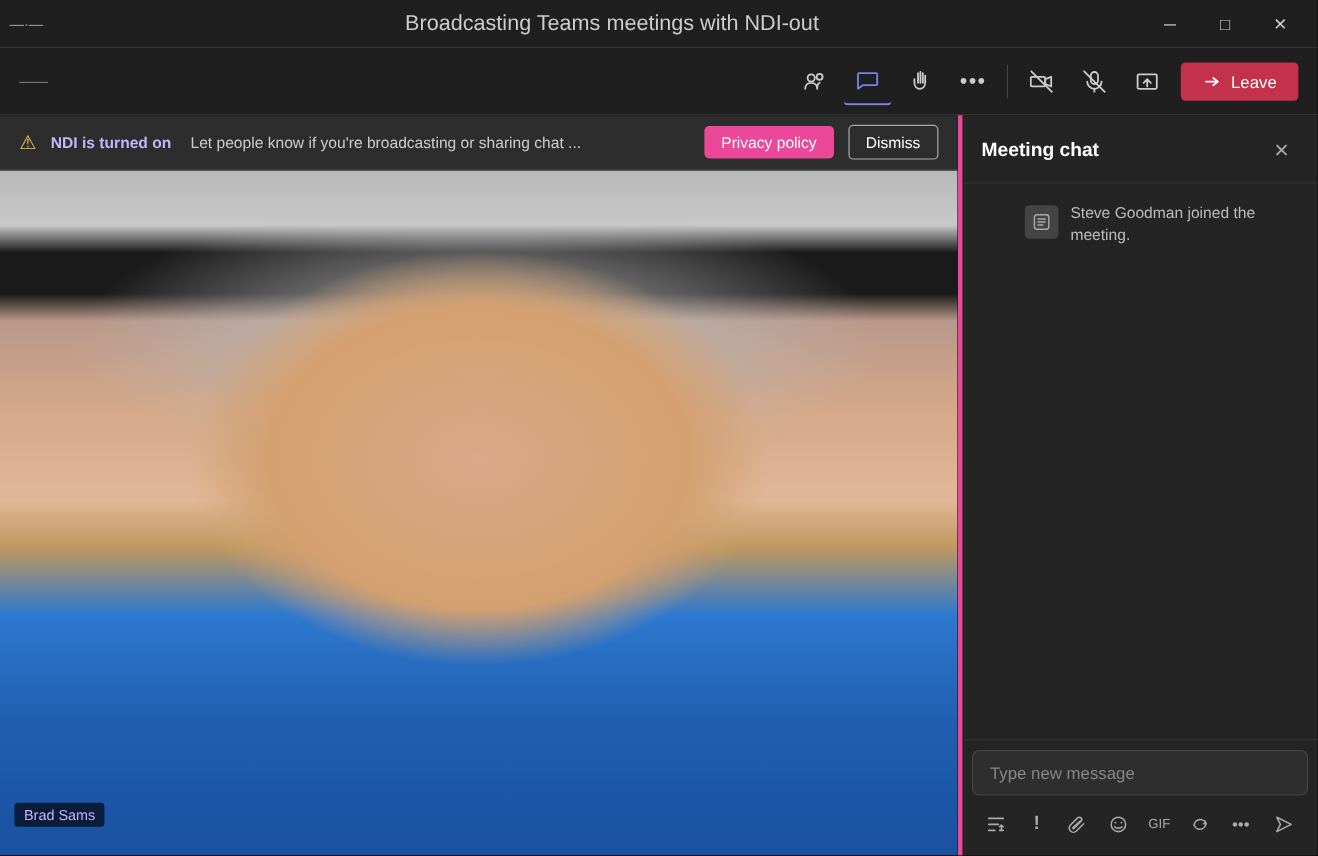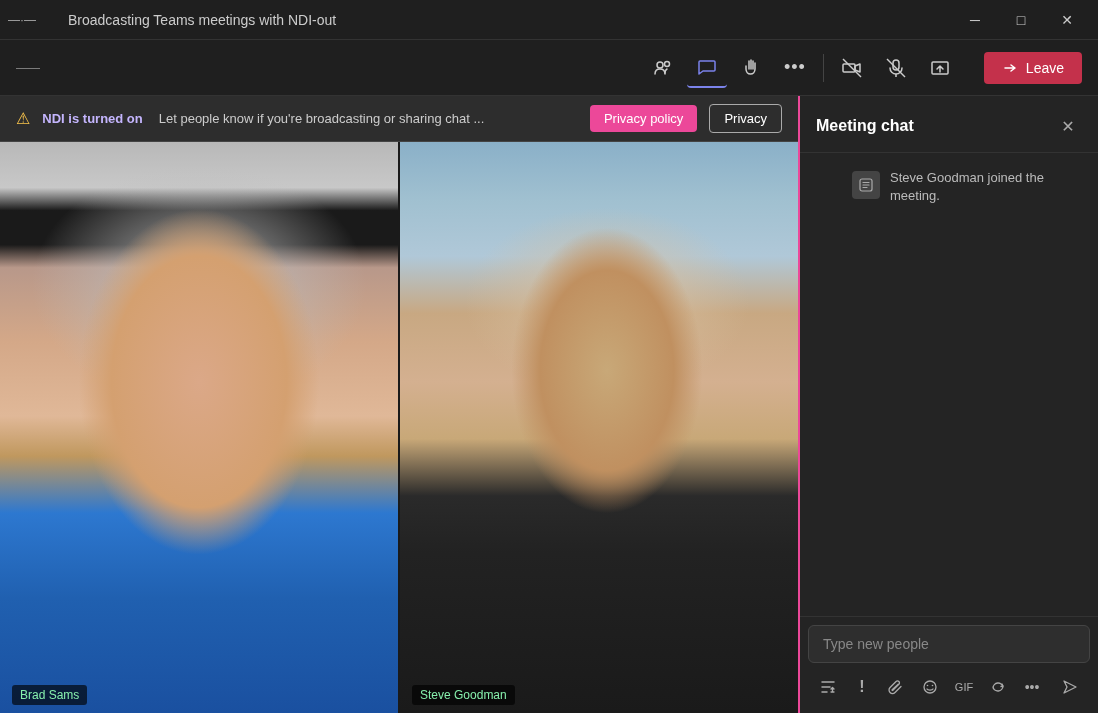"Broadcasting Teams meetings with NDI-out" .title-bar-center { font-size: 14px -> 18px; text-align: none -> center }
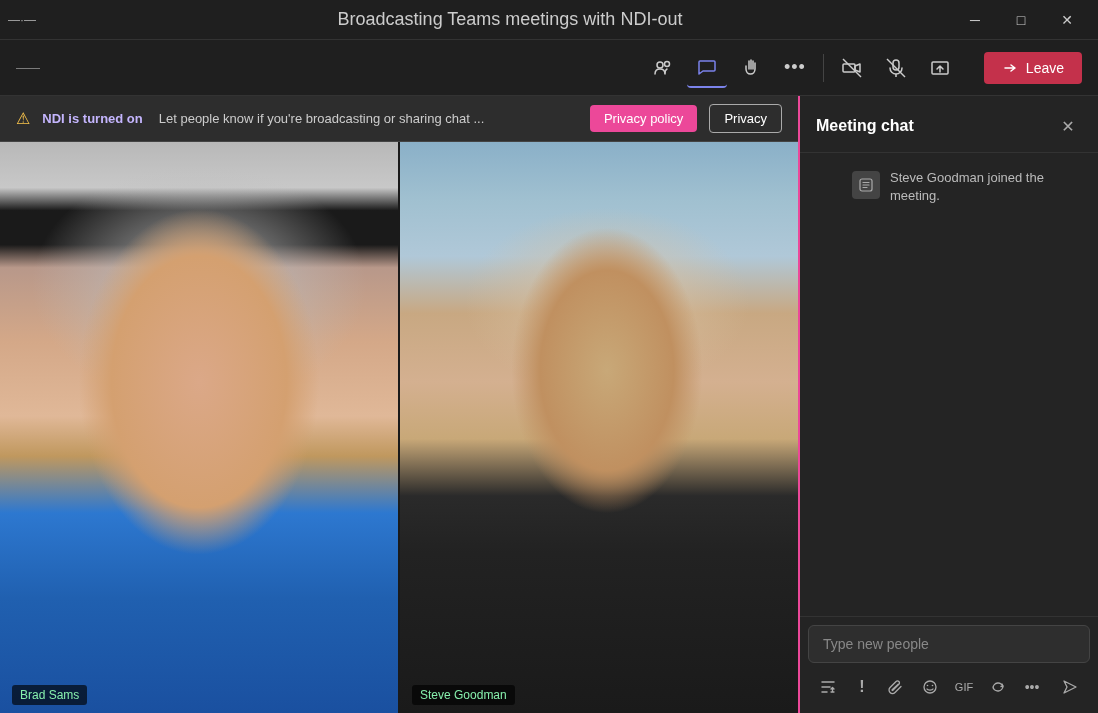"Leave" .leave-btn { margin-left: 20px -> 4px }
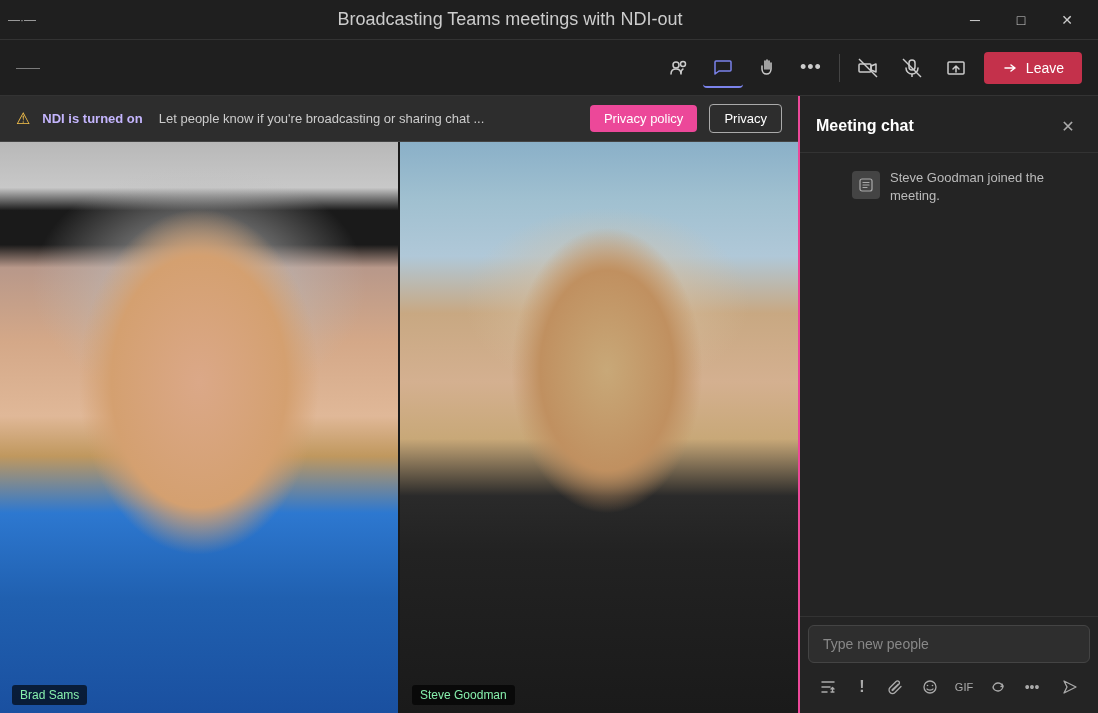"Privacy" button.ndi-dismiss-btn { text: Privacy -> Dismiss }
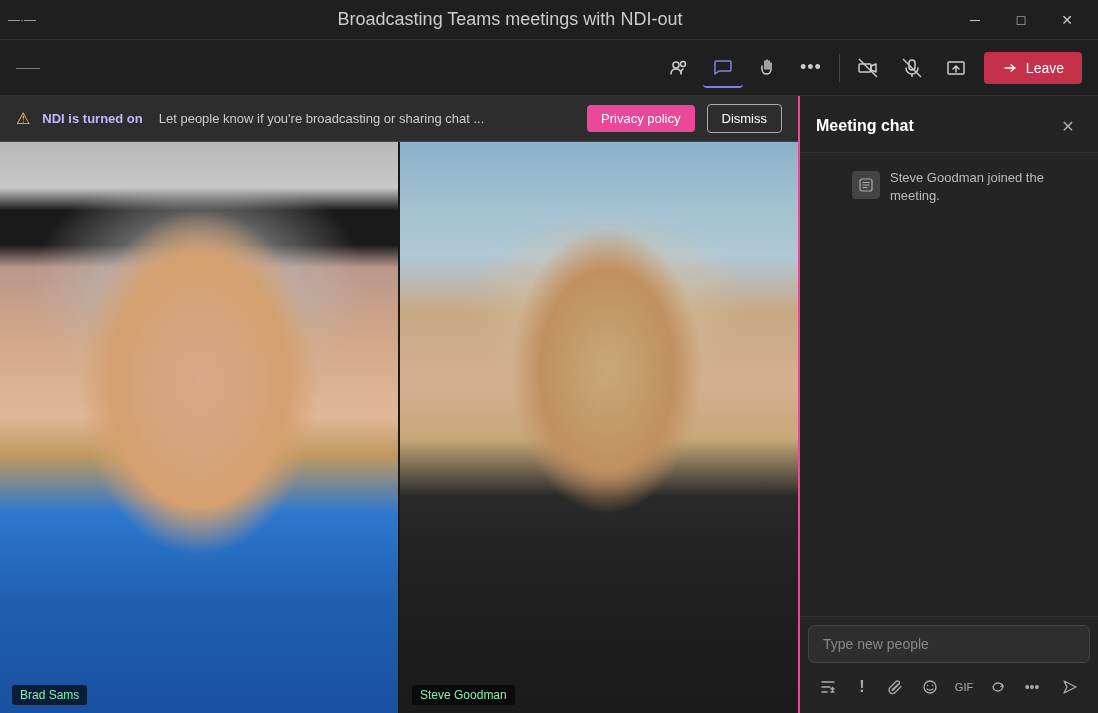"Meeting chat" .chat-panel { border-left: 2px solid #ec4899 -> 4px solid #ec4899 }
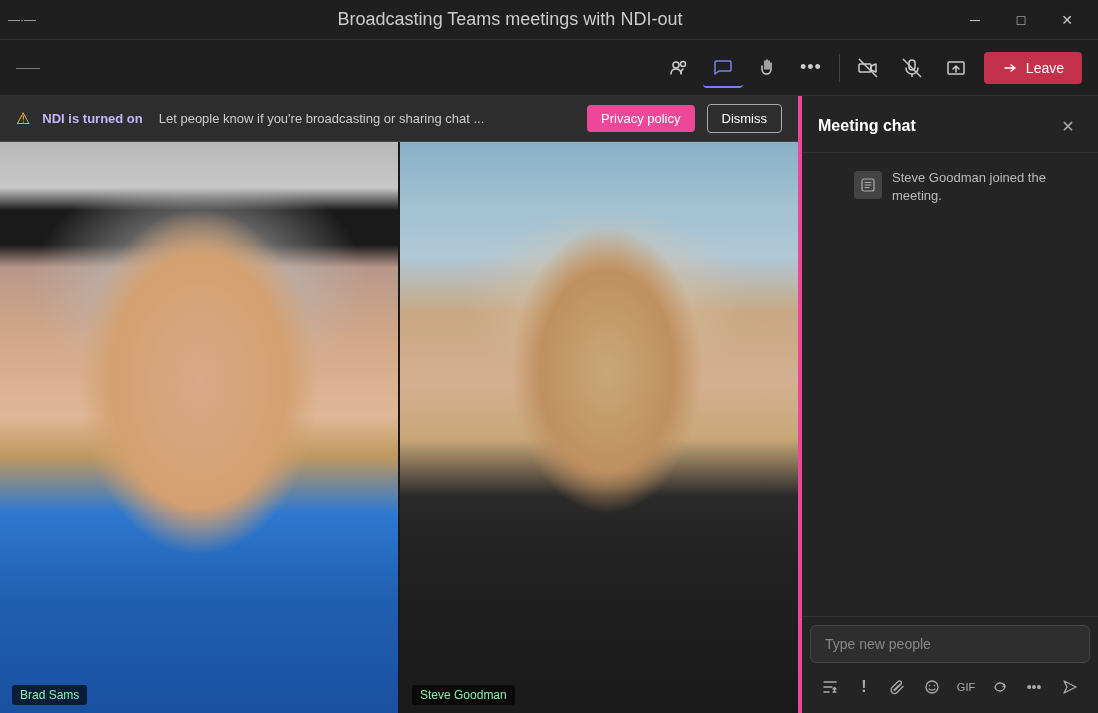"Type new people" div.chat-input-box { text: people -> message }
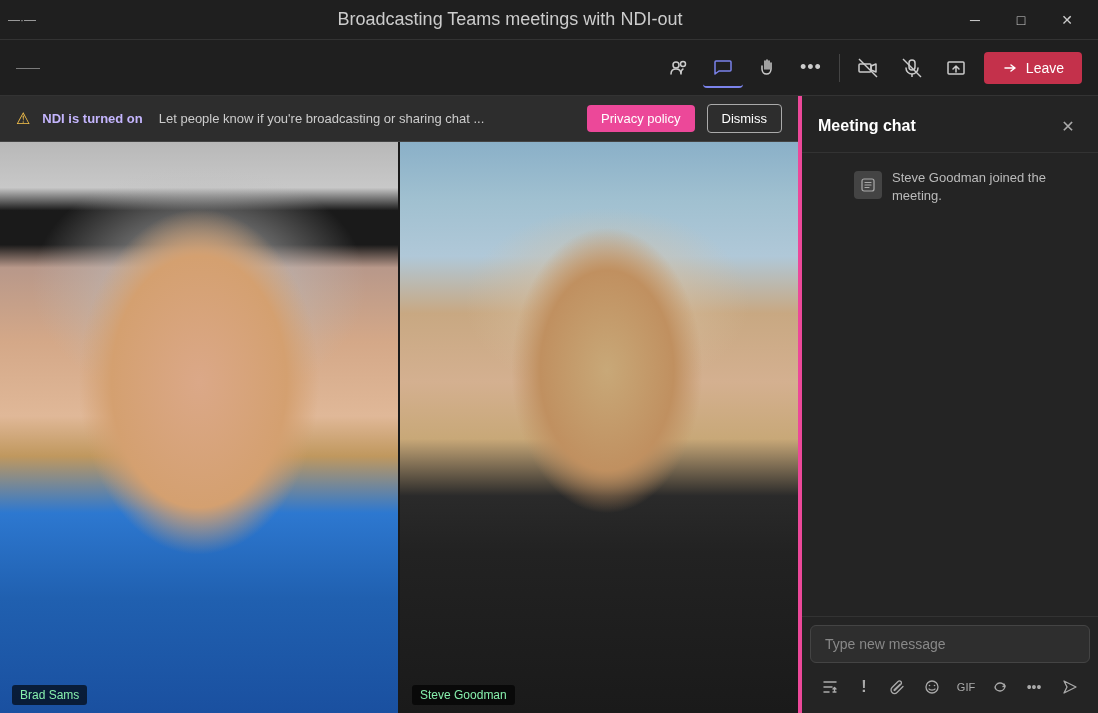"Brad Sams" .participant-label { bottom: 8px -> 24px; color: #86efac -> #c4b5fd }
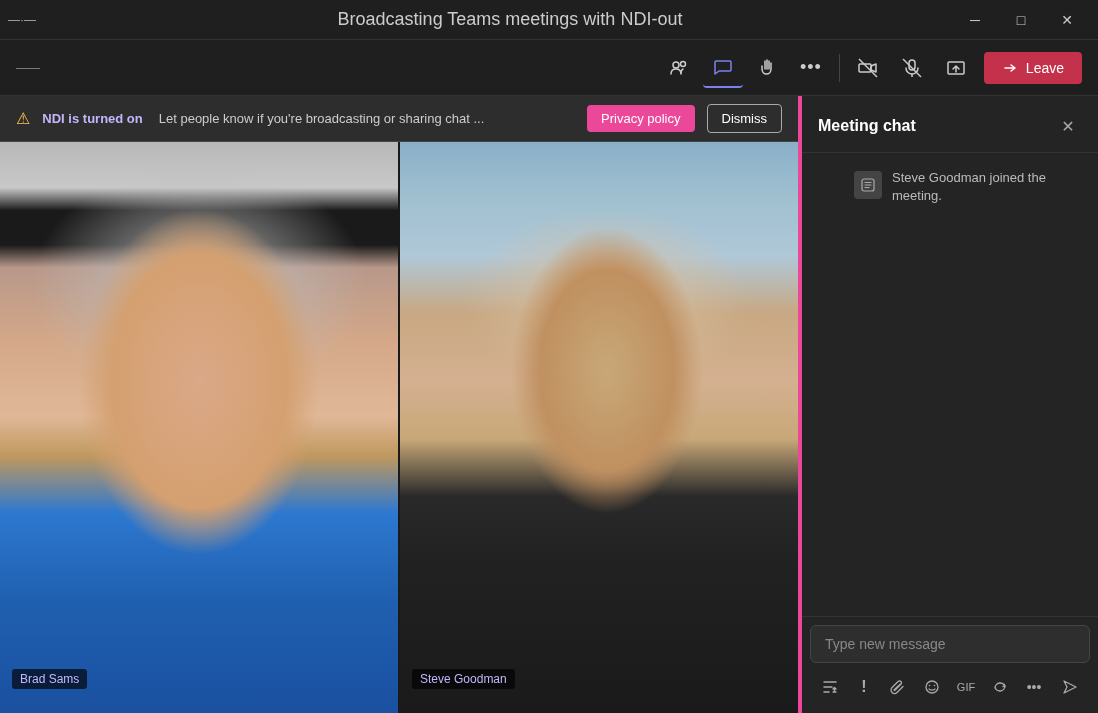"Steve Goodman" div.video-tile { html: <div> <div> <div></div> <div></div> </div> <div>Steve Goodman</div> </div> -> none }
